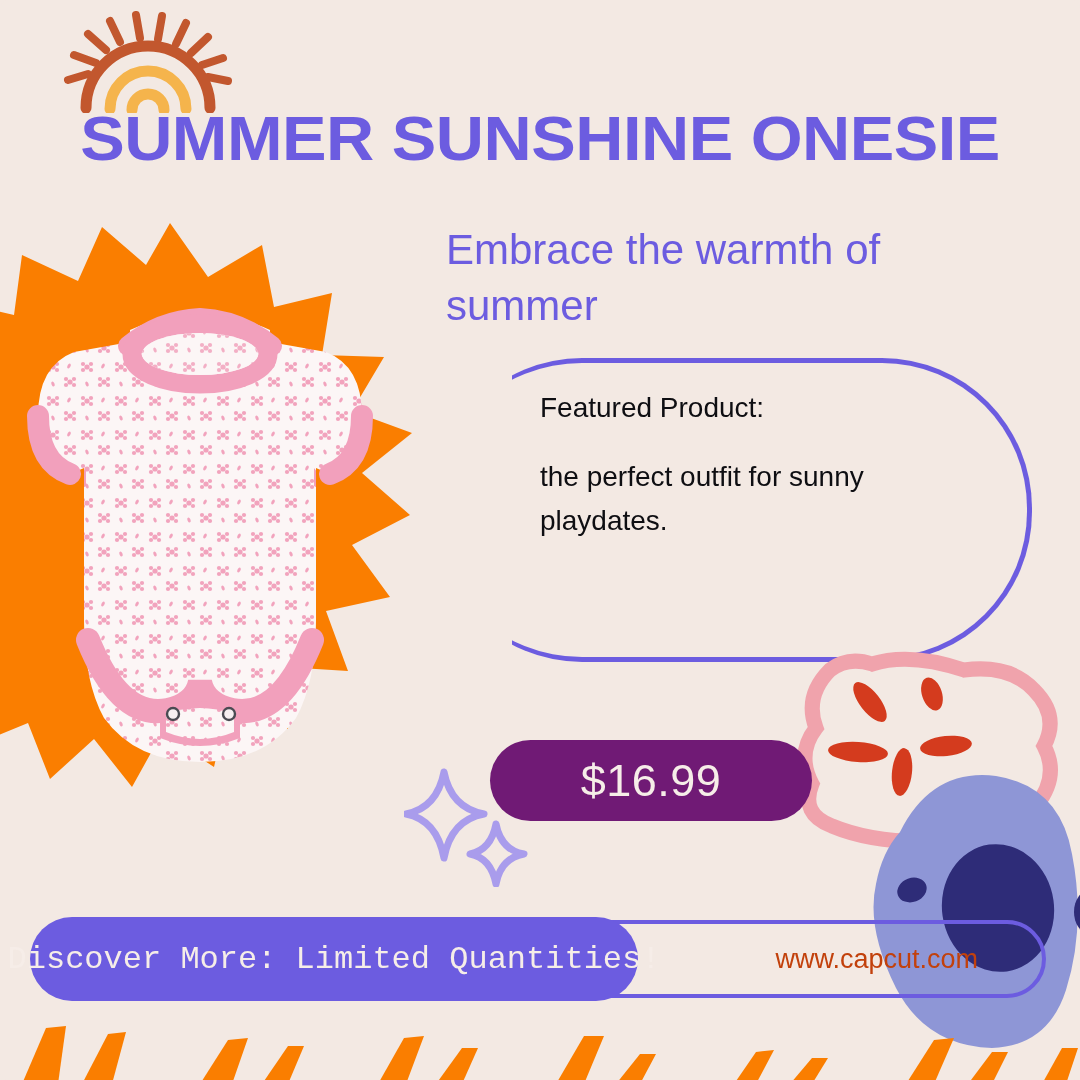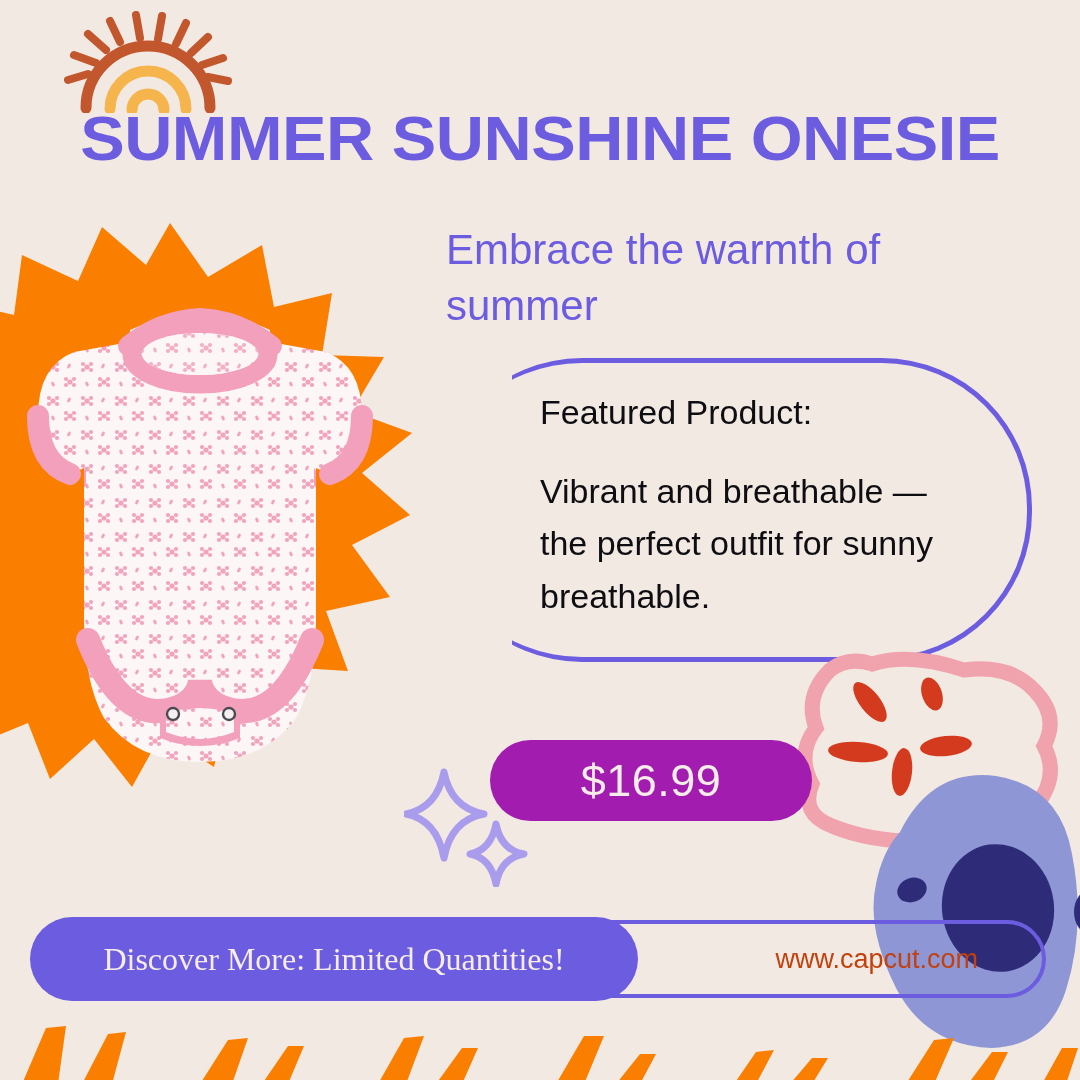"Featured Product:" .desc-text { font-size: 34px -> 28px }
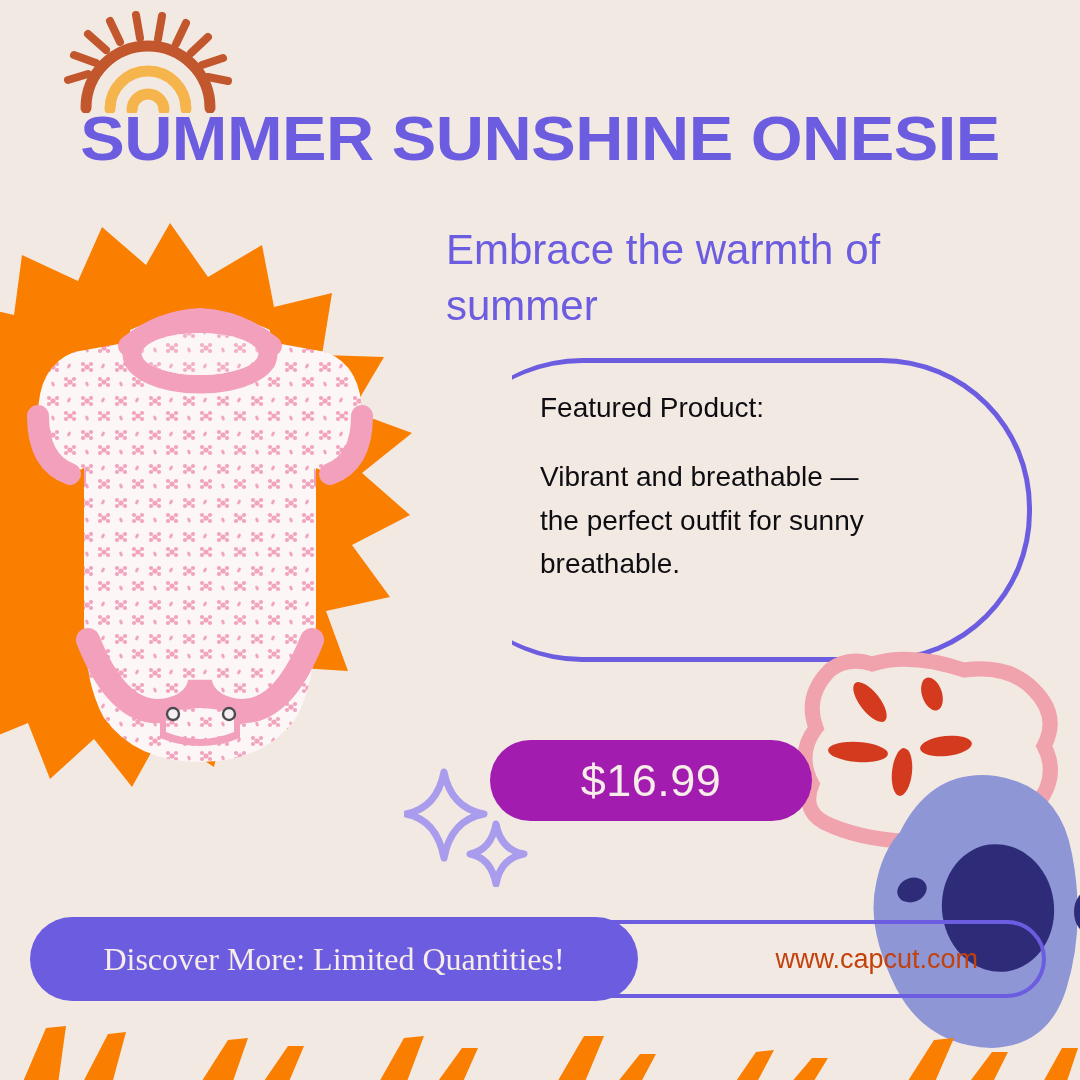"Vibrant and breathable —" div { html: <div>Vibrant and breathable —</div> -> none }
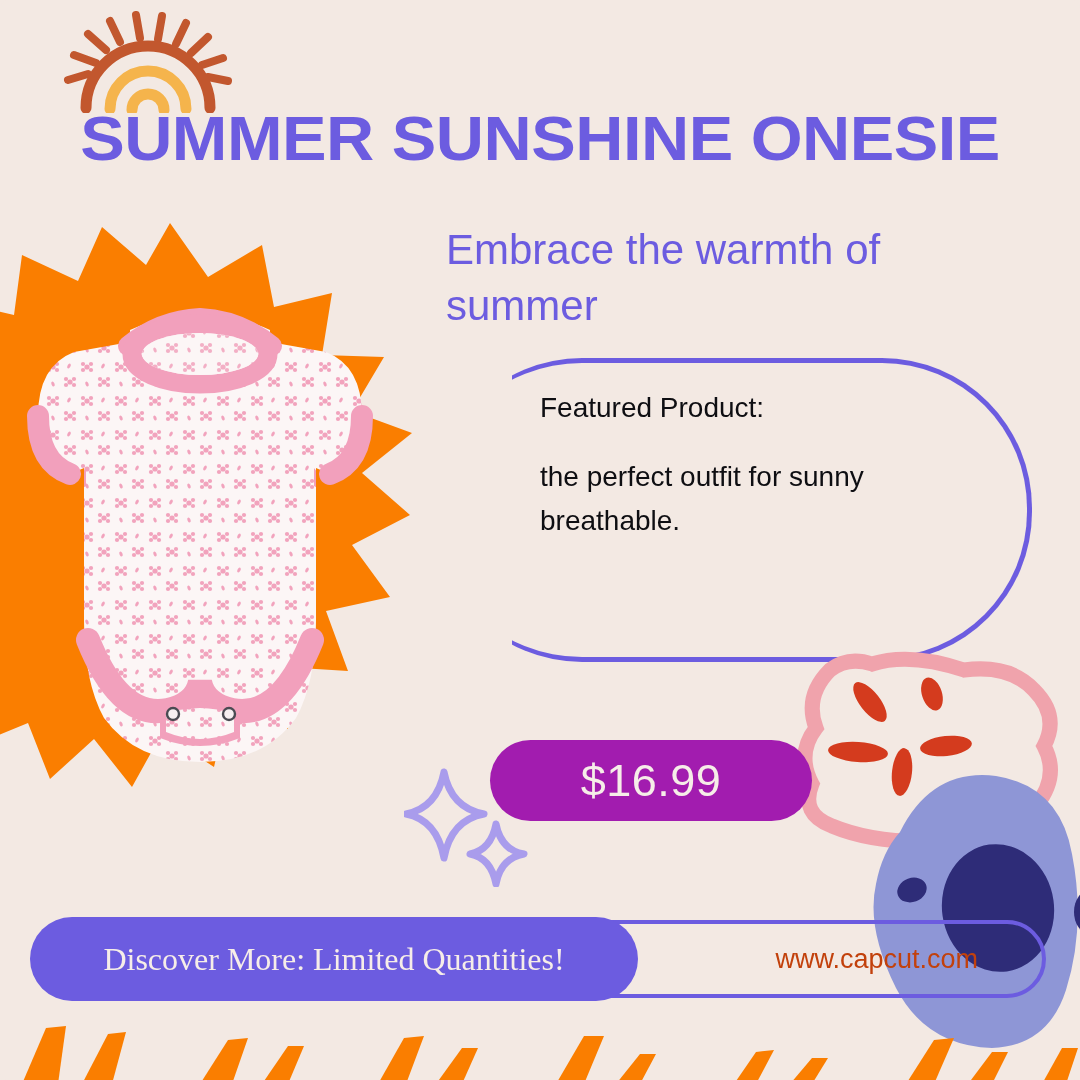"breathable." div { text: breathable -> playdates }
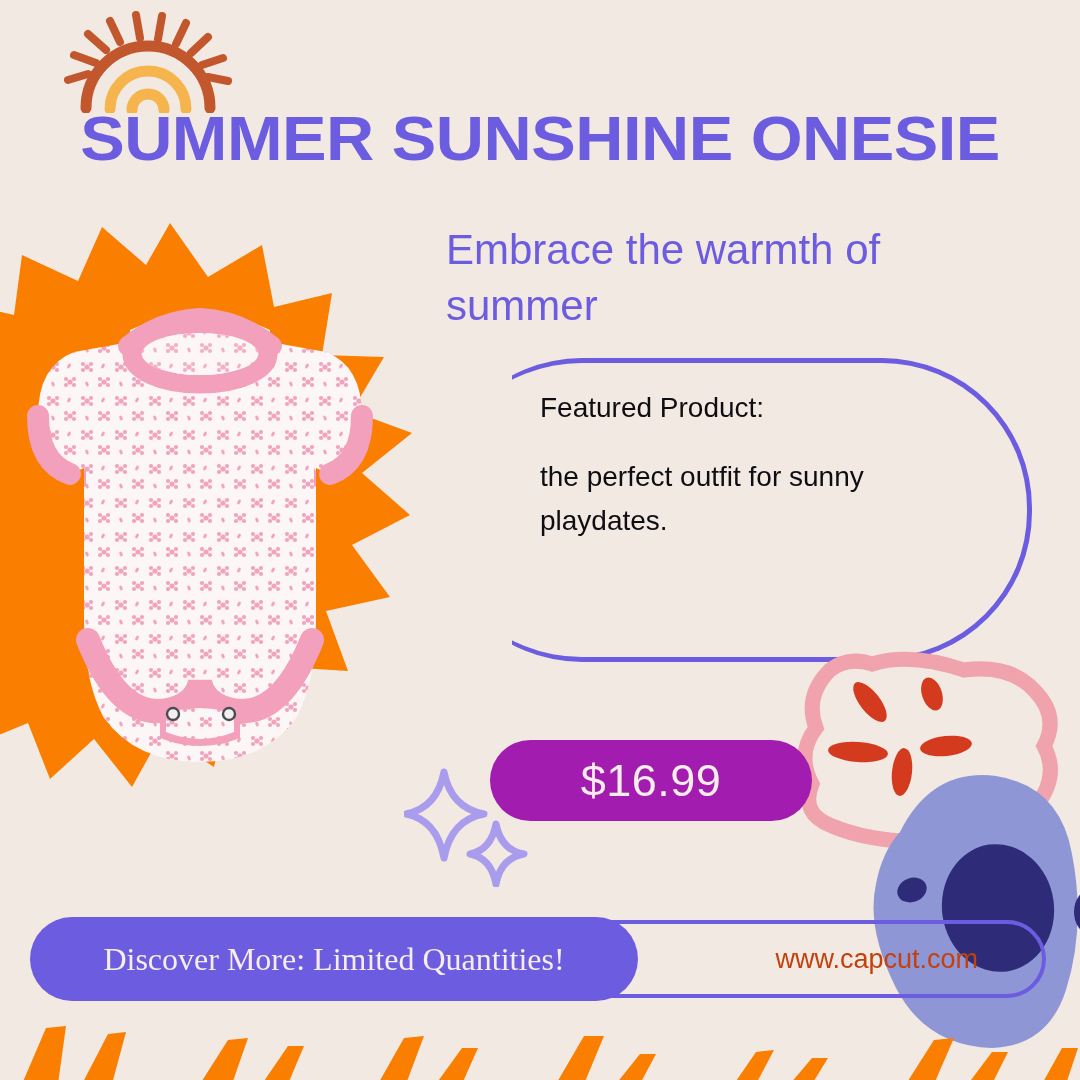"$16.99" .price-badge { background: #a21caf -> #701a75 }
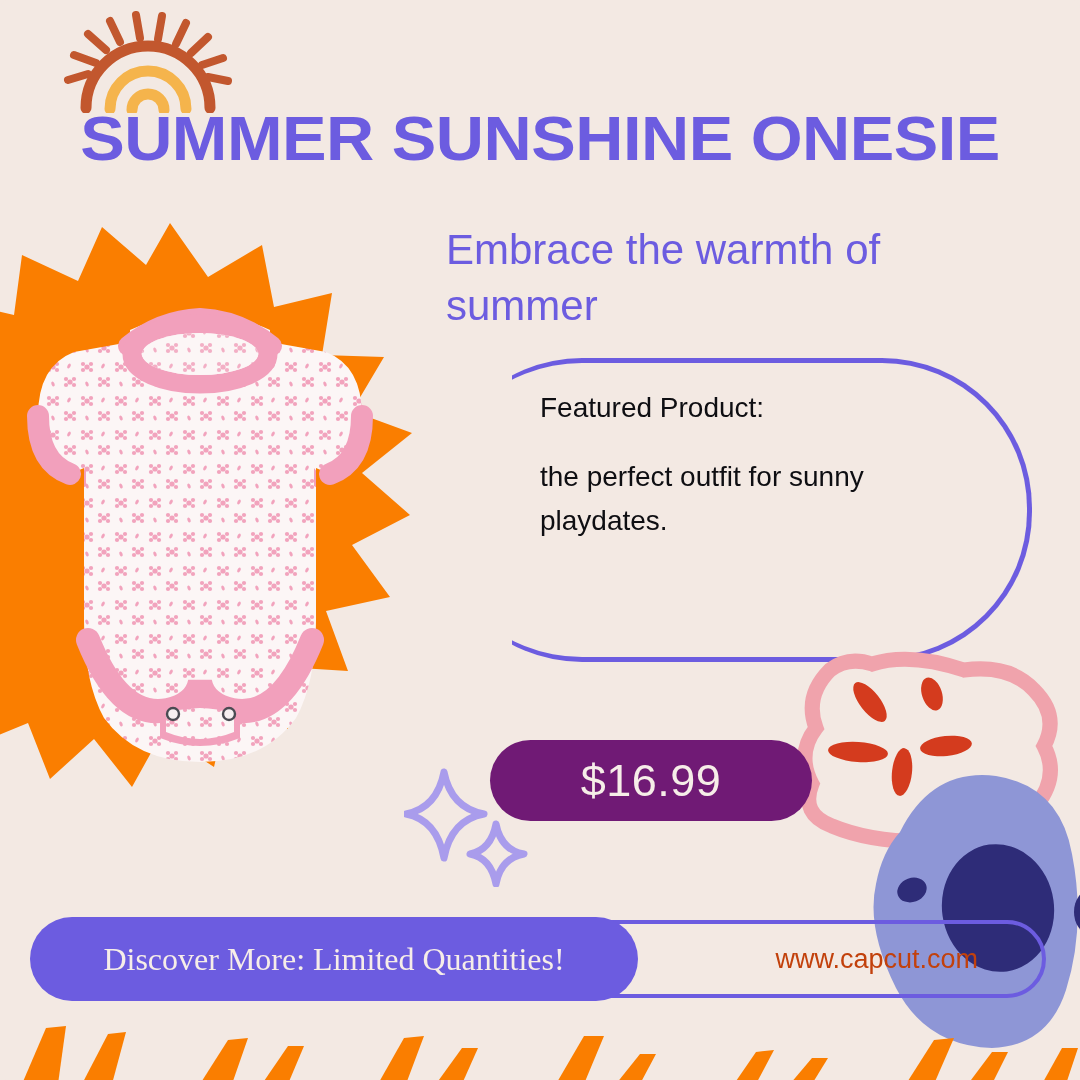"Discover More: Limited Quantities!" .cta-pill { font-family: Liberation Serif, serif -> Liberation Mono, monospace }
